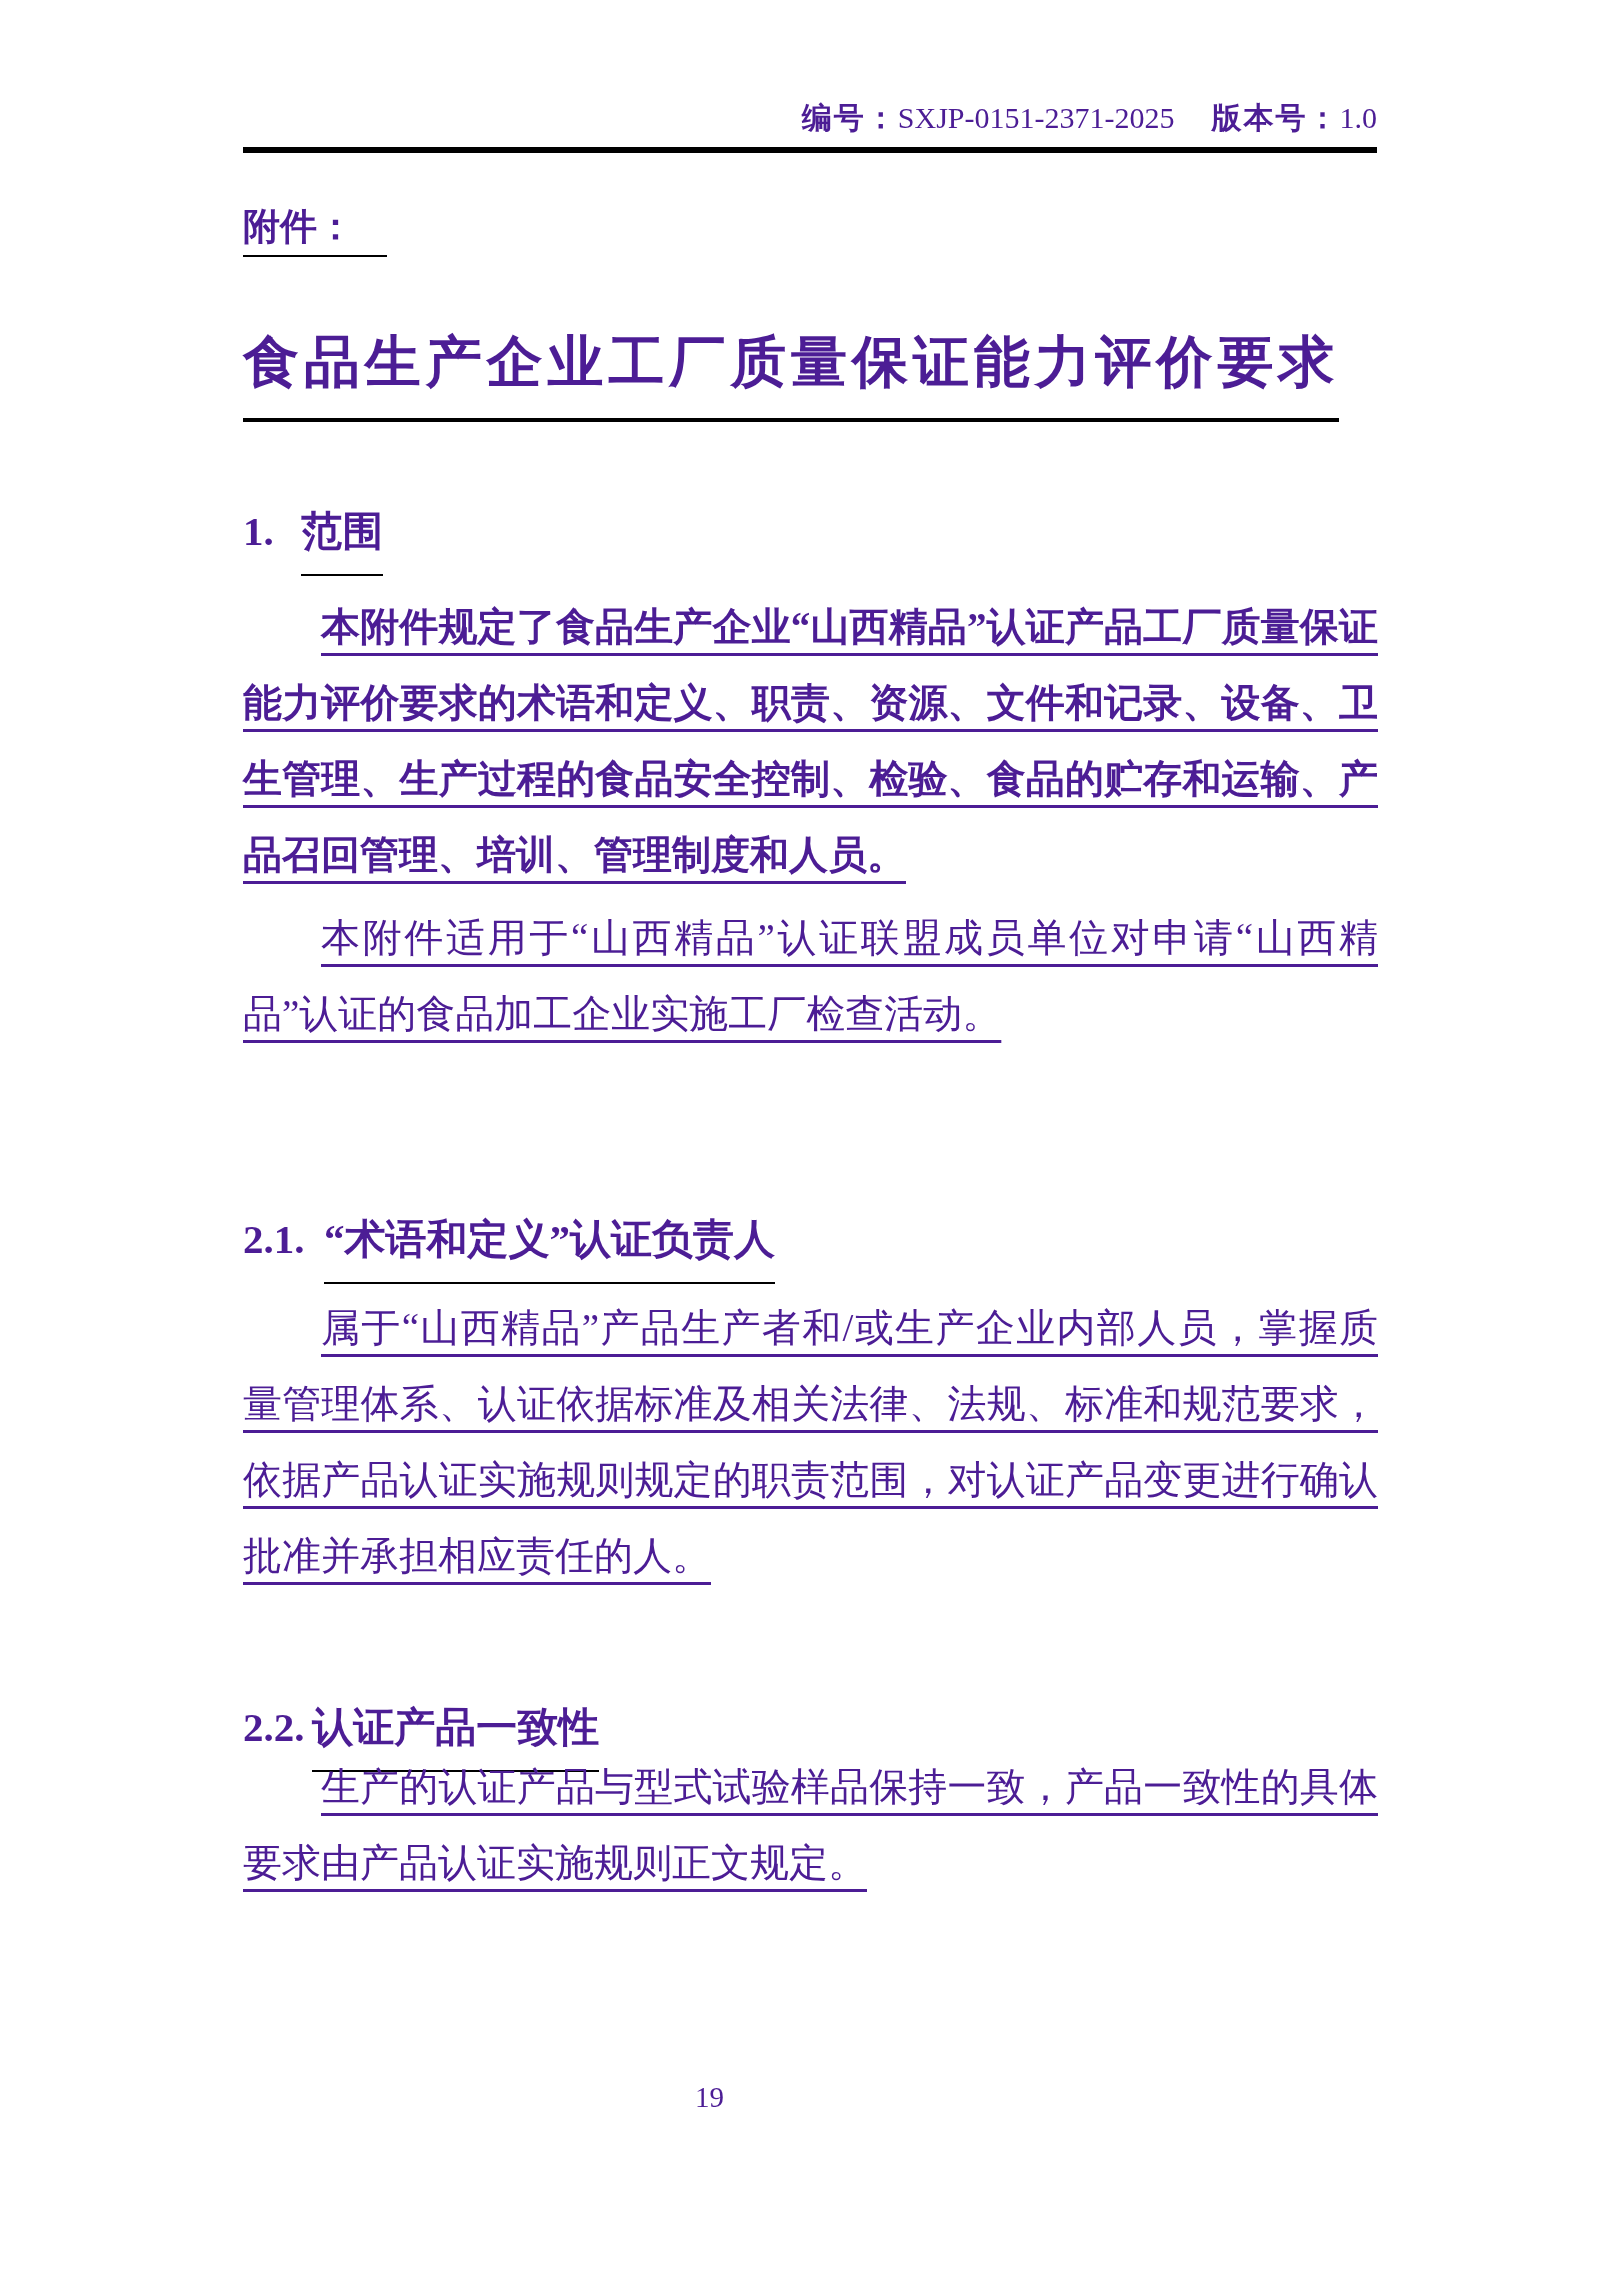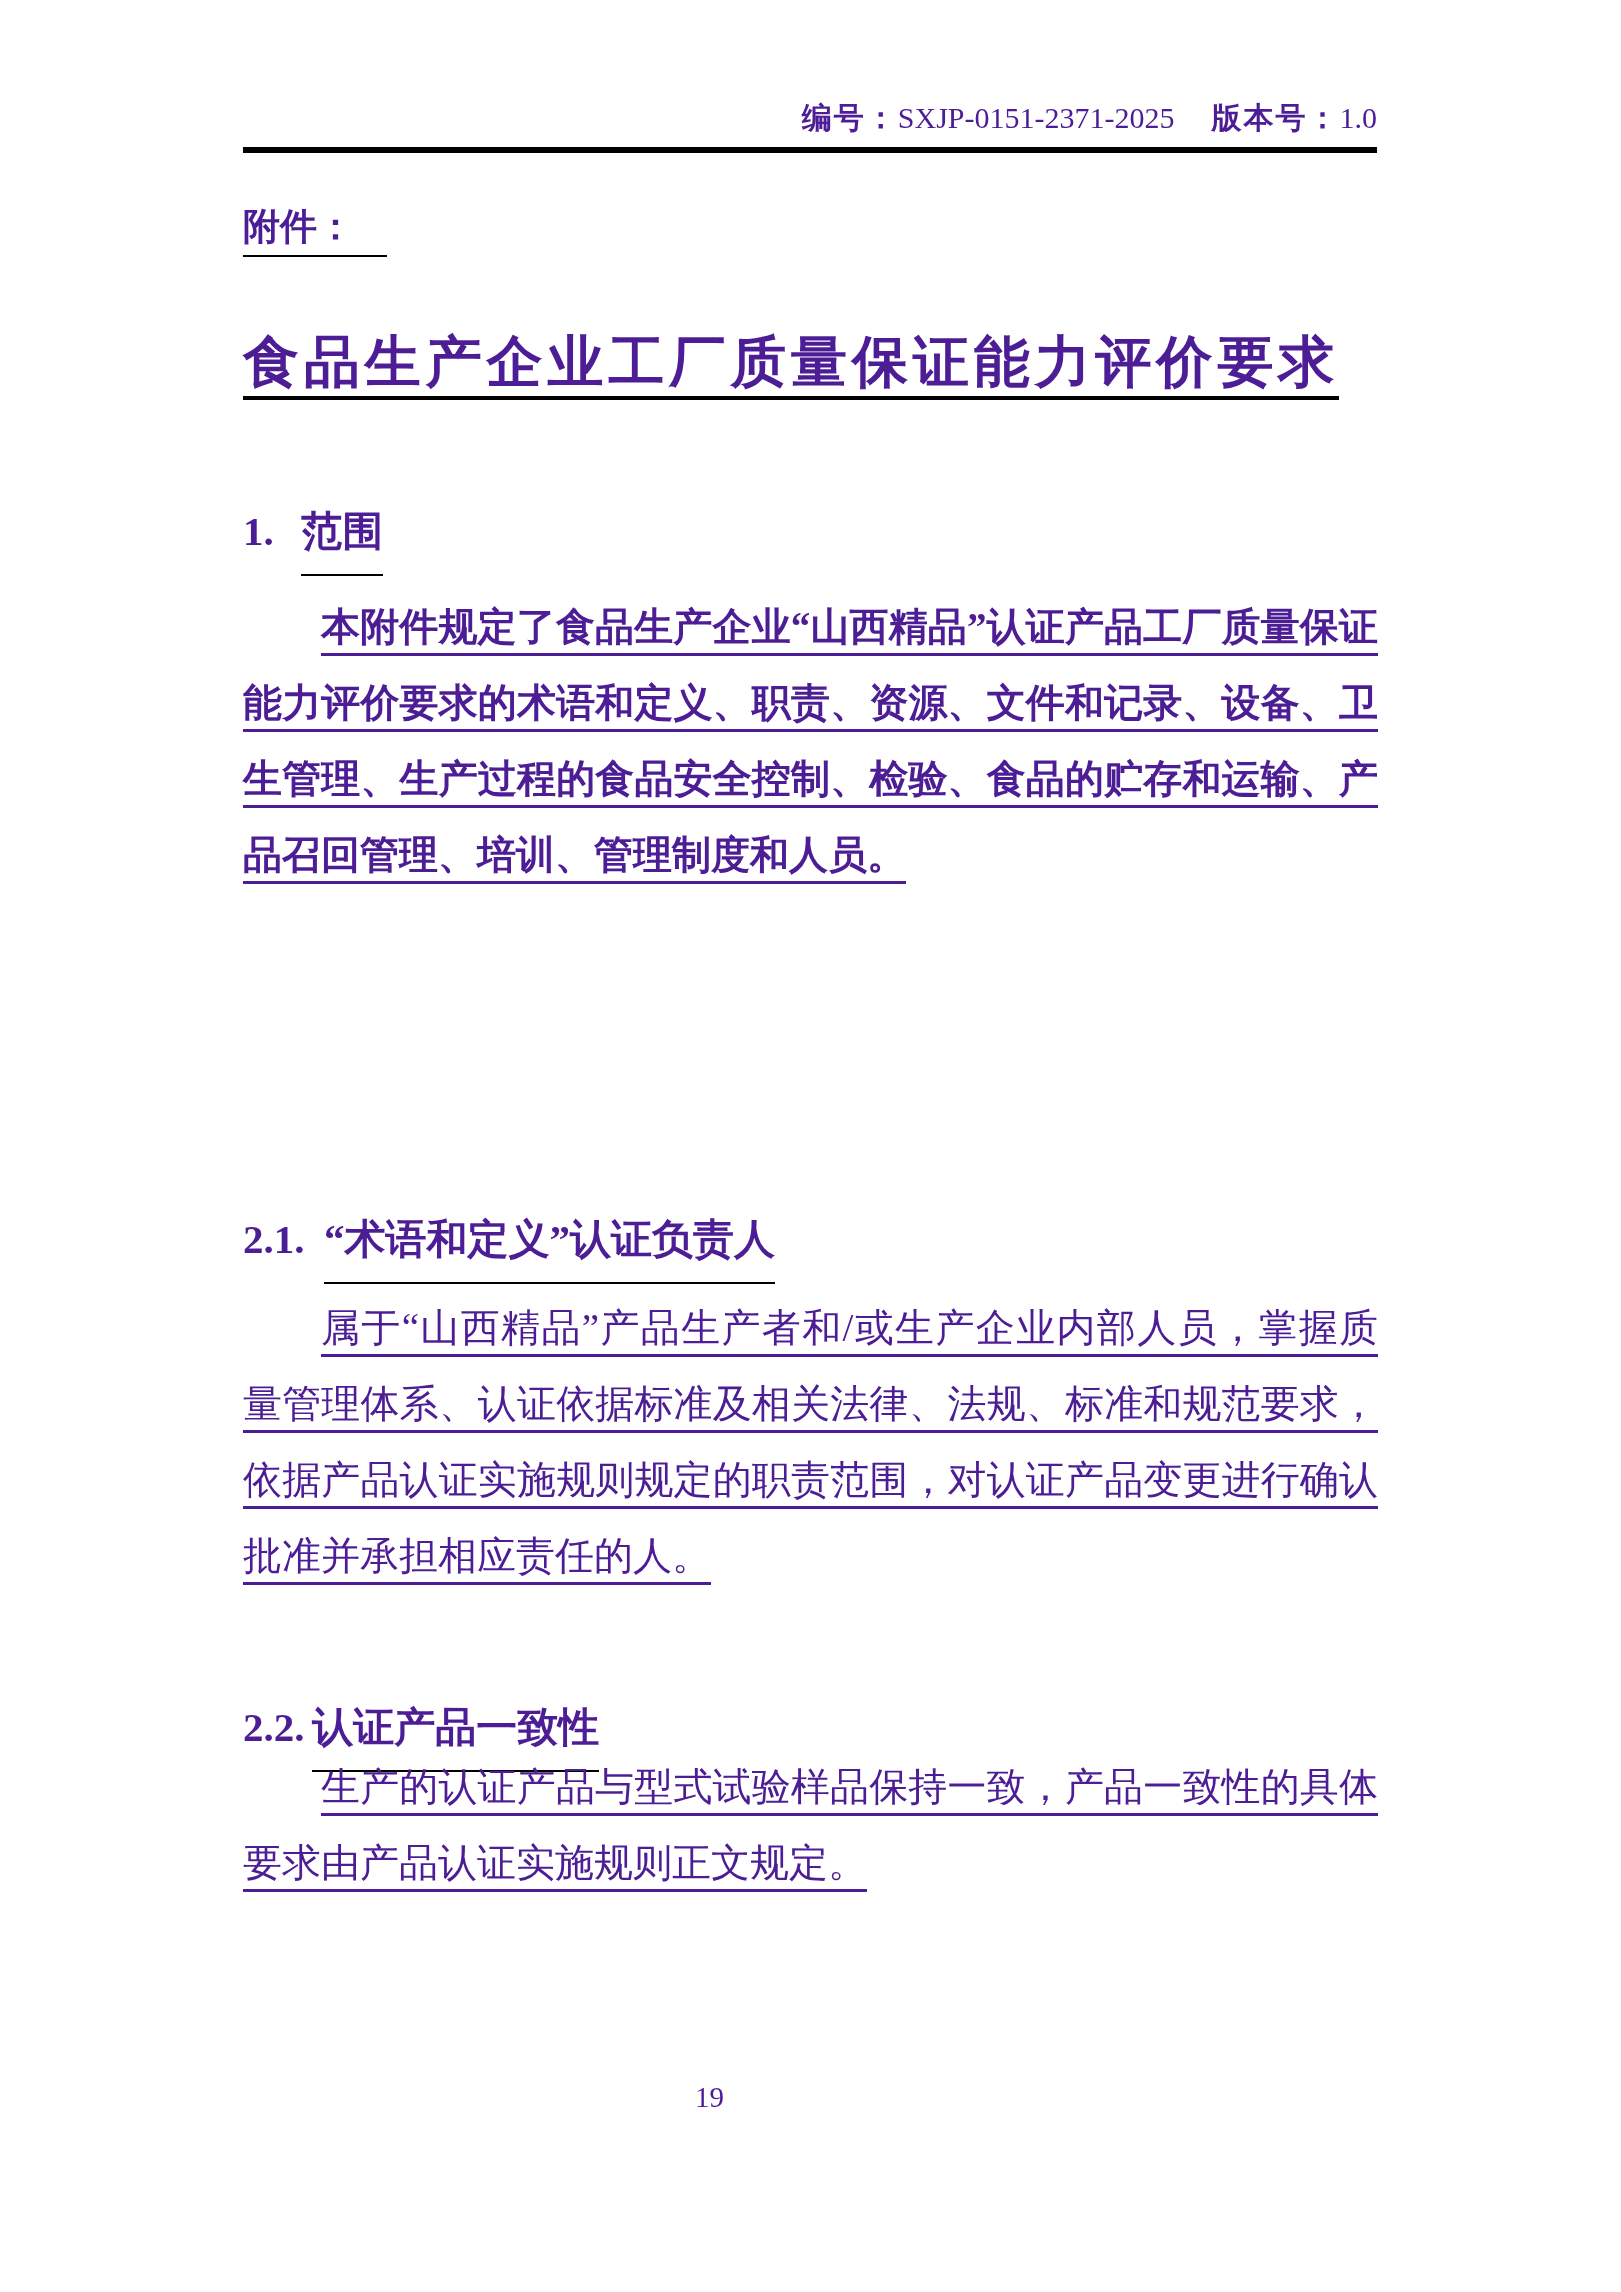"食品生产企业工厂质量保证能力评价要求" .doc-title .u { padding-bottom: 0 -> 22px }
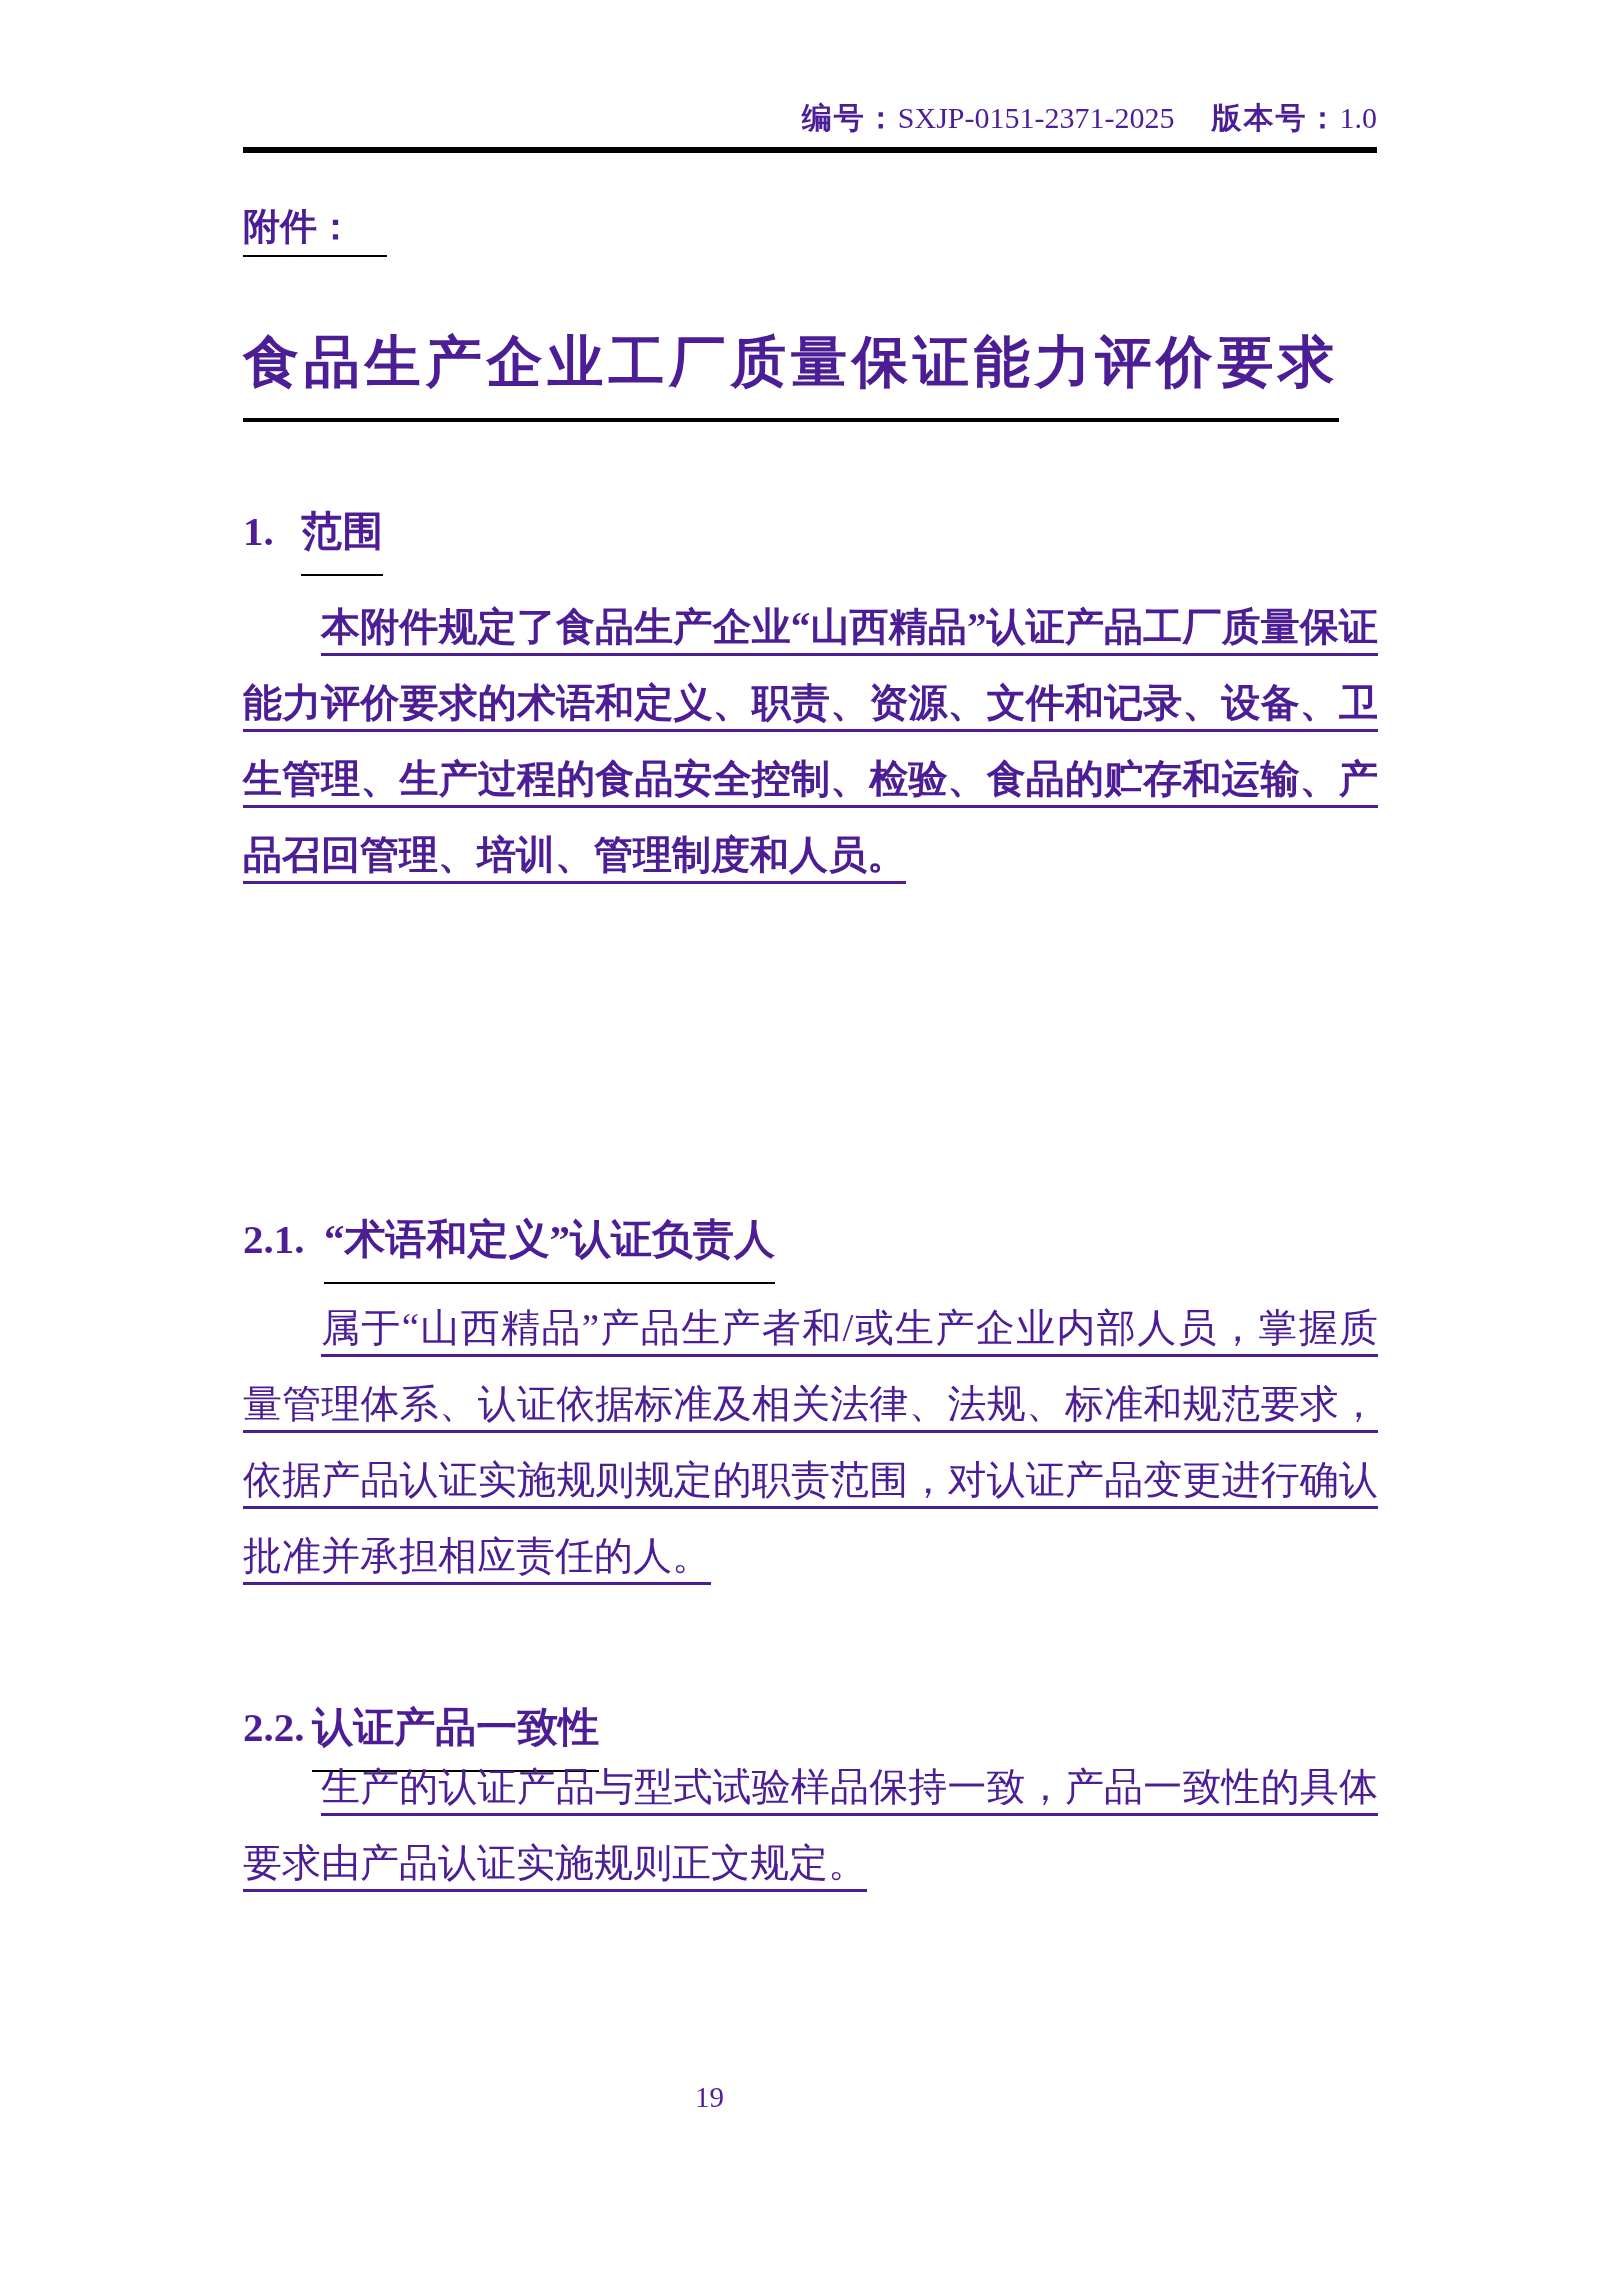"本附件适用于“山西精品”认证联盟成员单位对申请“山西精品”认证的食品加工企业实施" p.body-p { html: none -> <p>本附件适用于“山西精品”认证联盟成员单位对申请“山西精品”认证的食品加工企业实施工厂检查活动。</p> }
